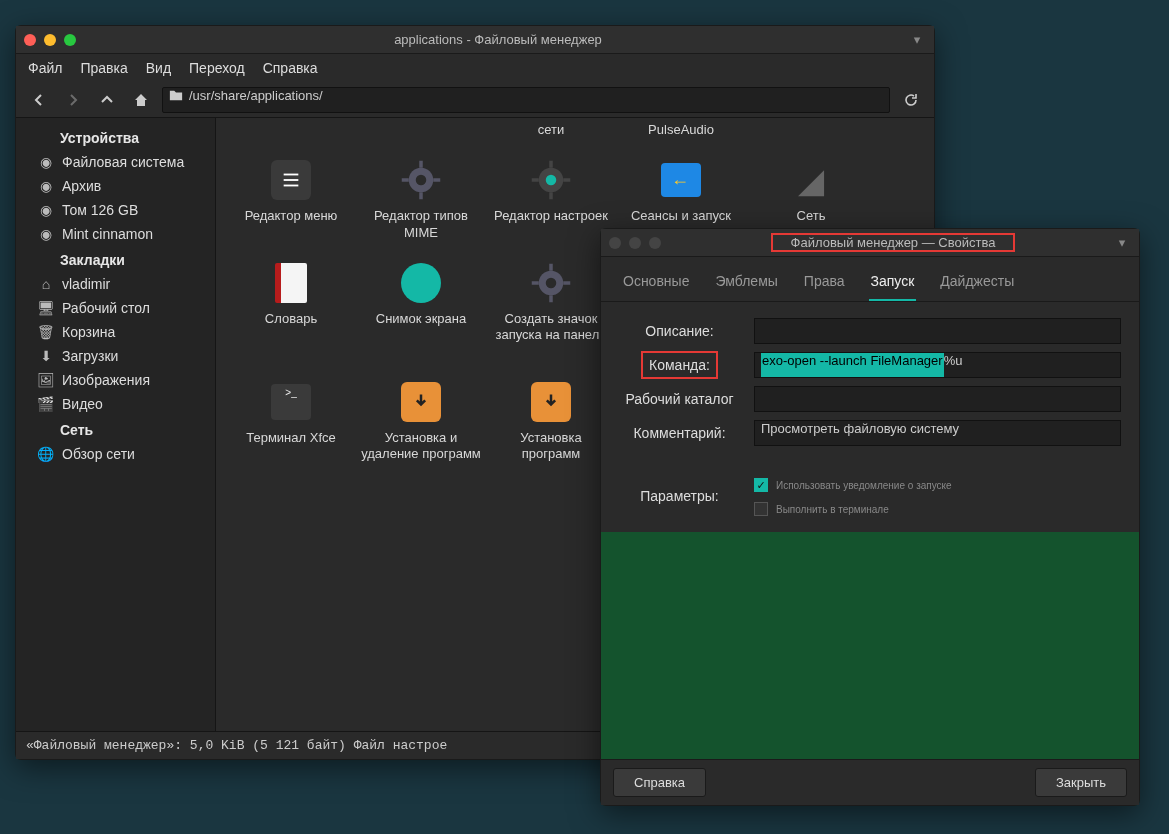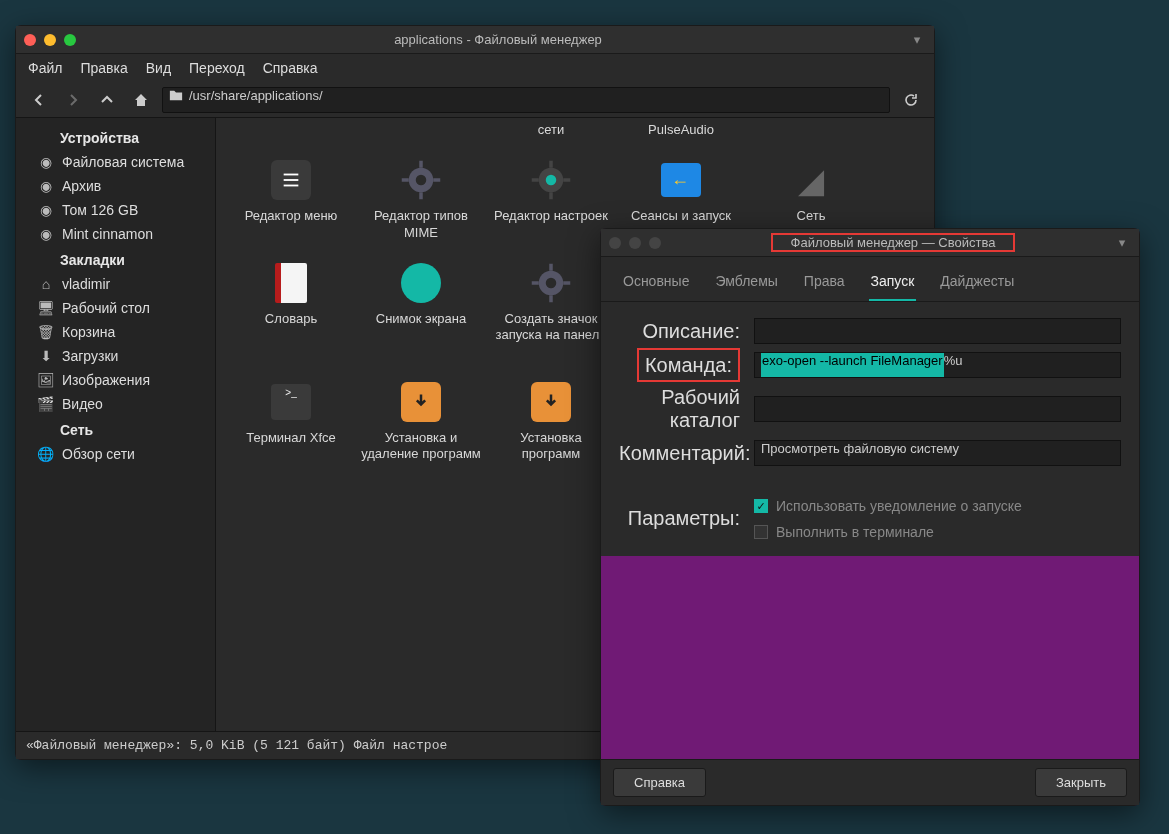"applications - Файловый менеджер" .window { background: #701a75 -> #14532d }
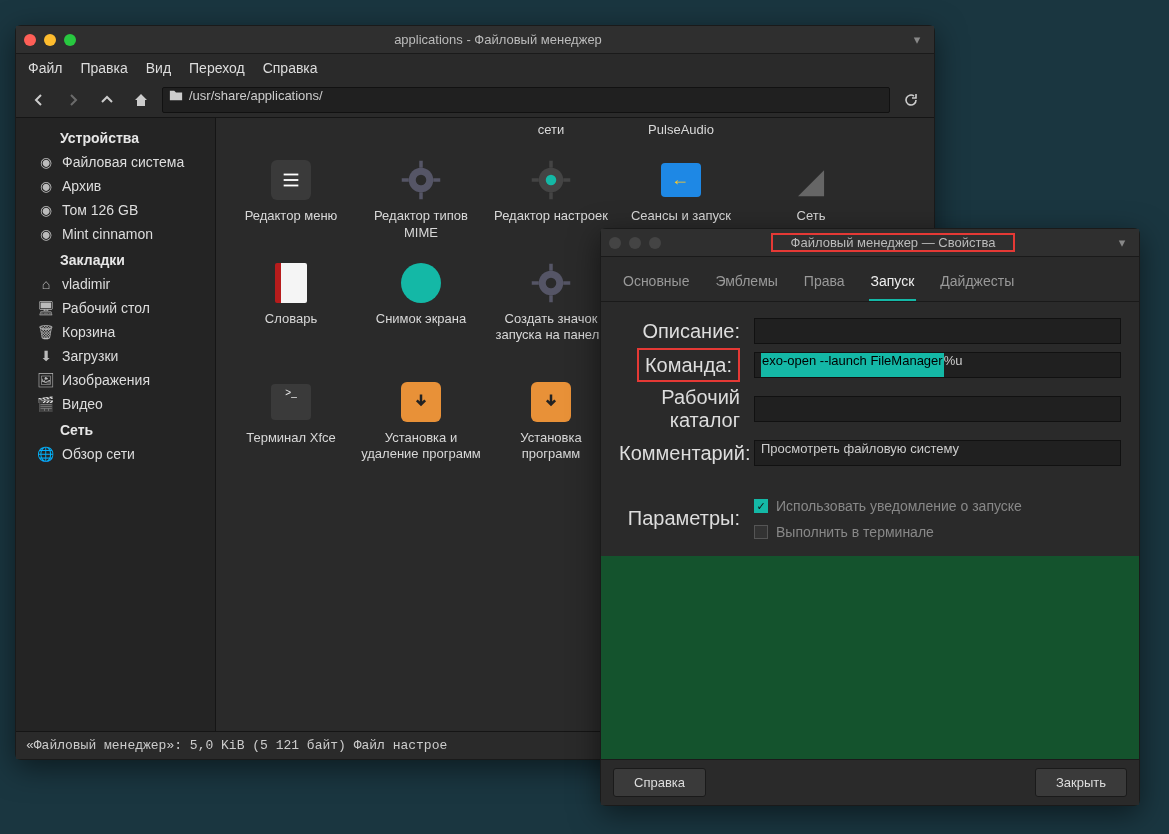"Описание:" .row label { font-size: 20px -> 14px; text-align: right -> center }
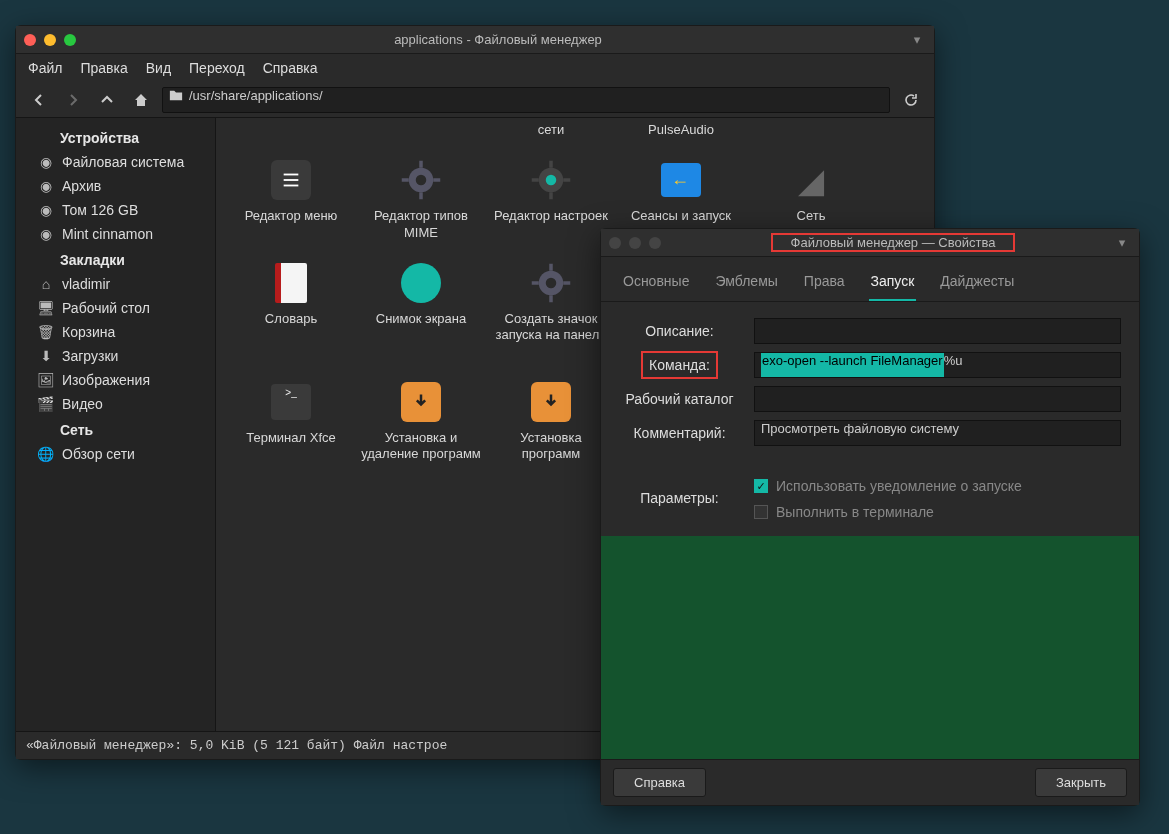"Использовать уведомление о запуске" .check-label { font-size: 14px -> 10px }
